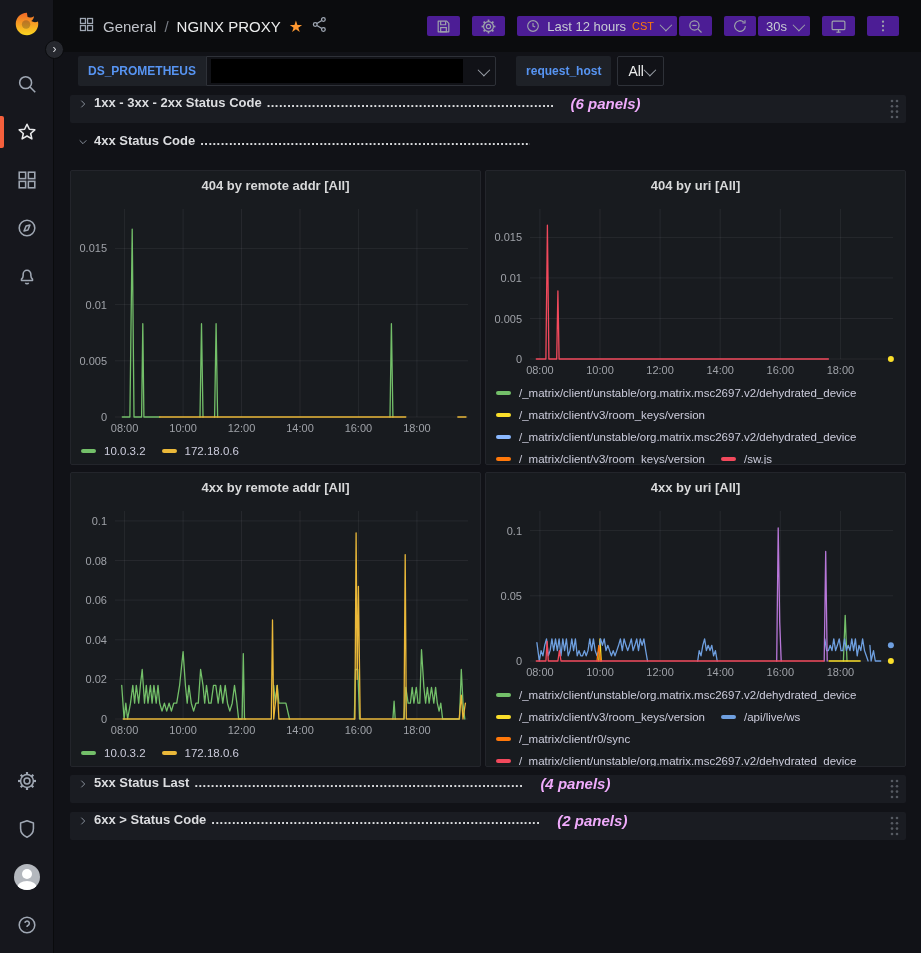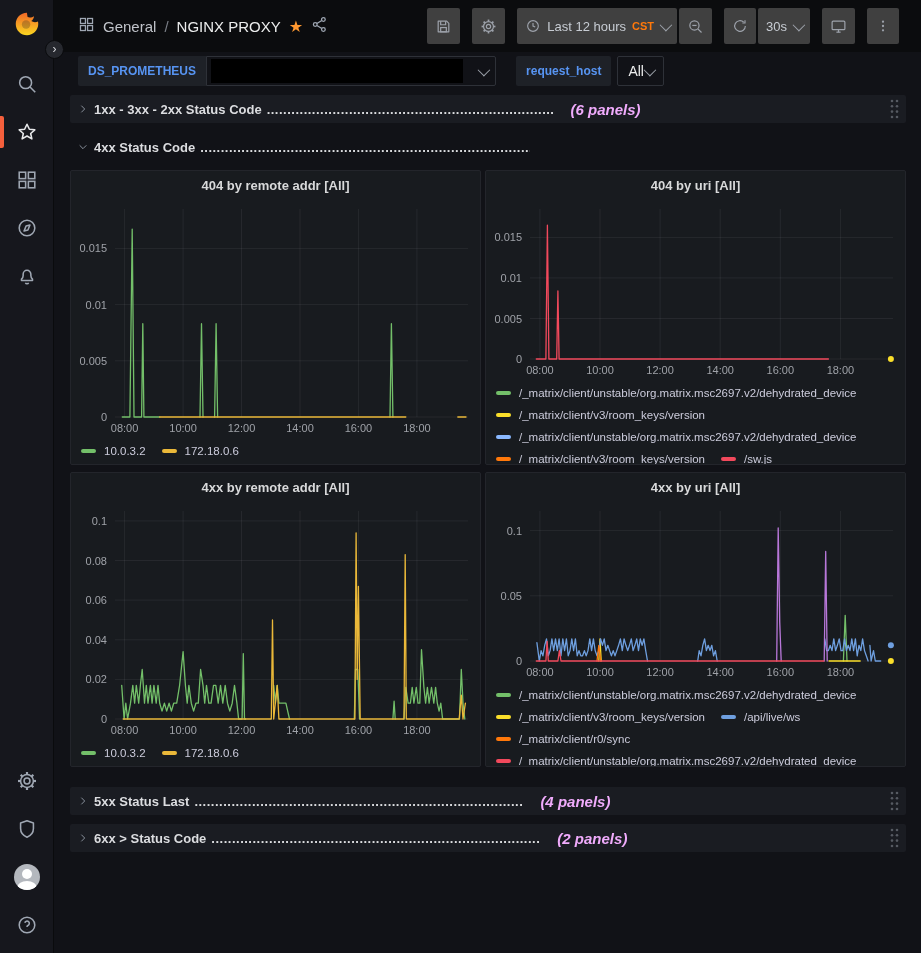"Last 12 hours" .tb-btn { background: #404040 -> #4c1d95; height: 36px -> 20px }
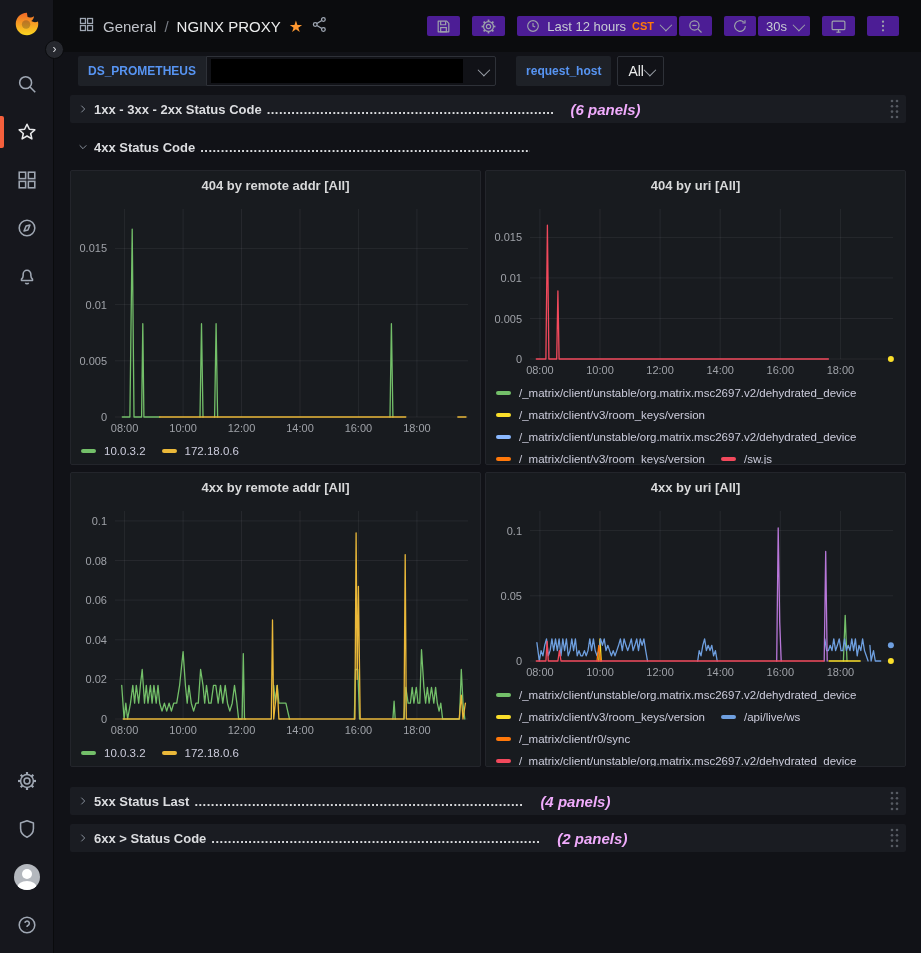"CST" .tz { font-weight: bold -> normal }
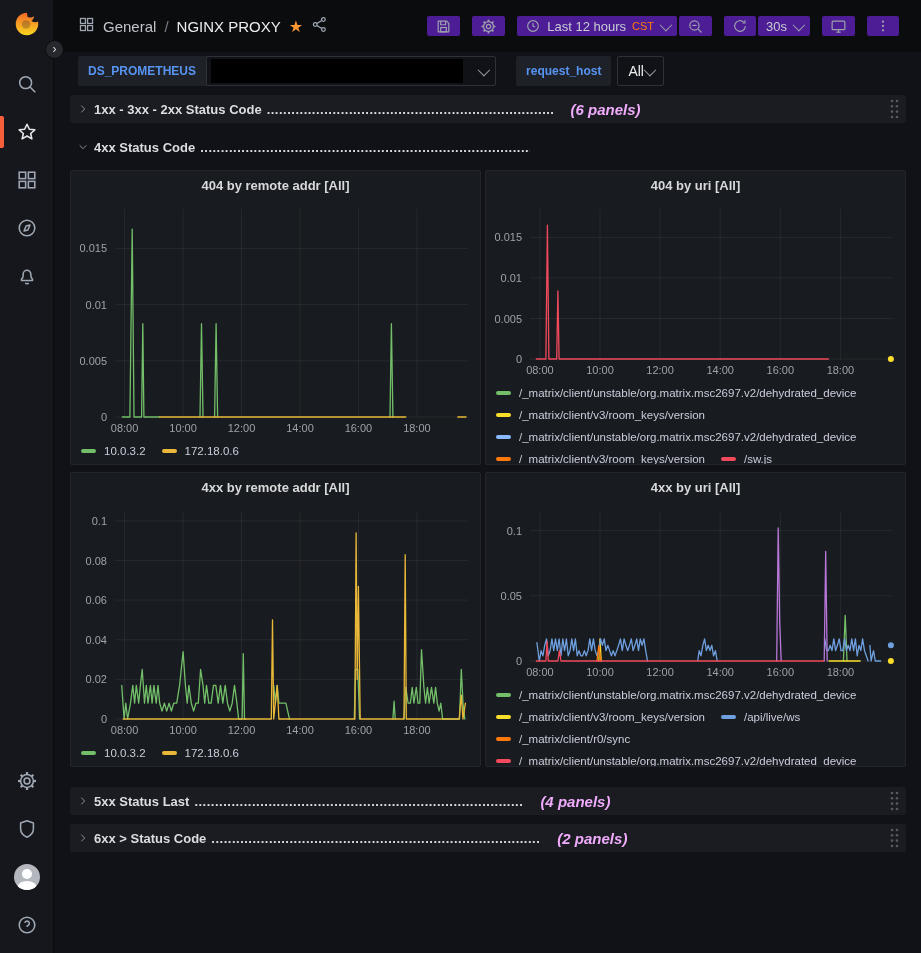"1xx - 3xx - 2xx" .row-bar { align-items: center -> none }
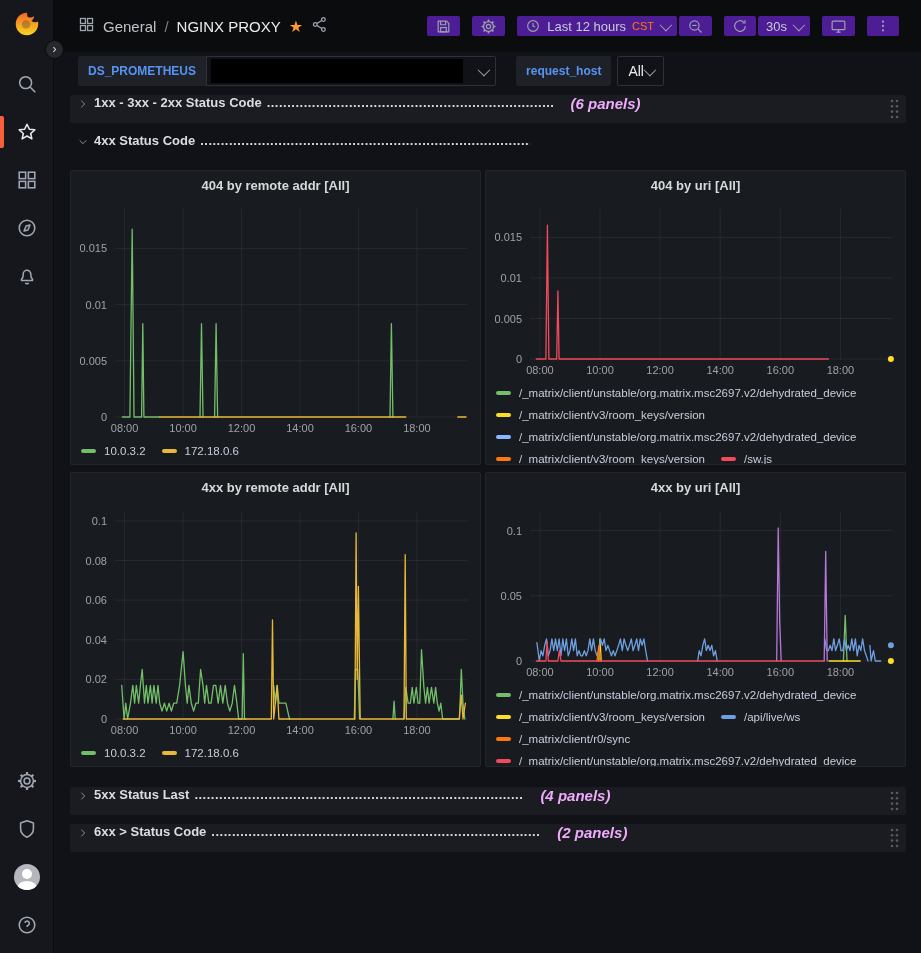"404 by remote addr [All]" #panel-grid { margin-bottom: 20px -> 8px }
